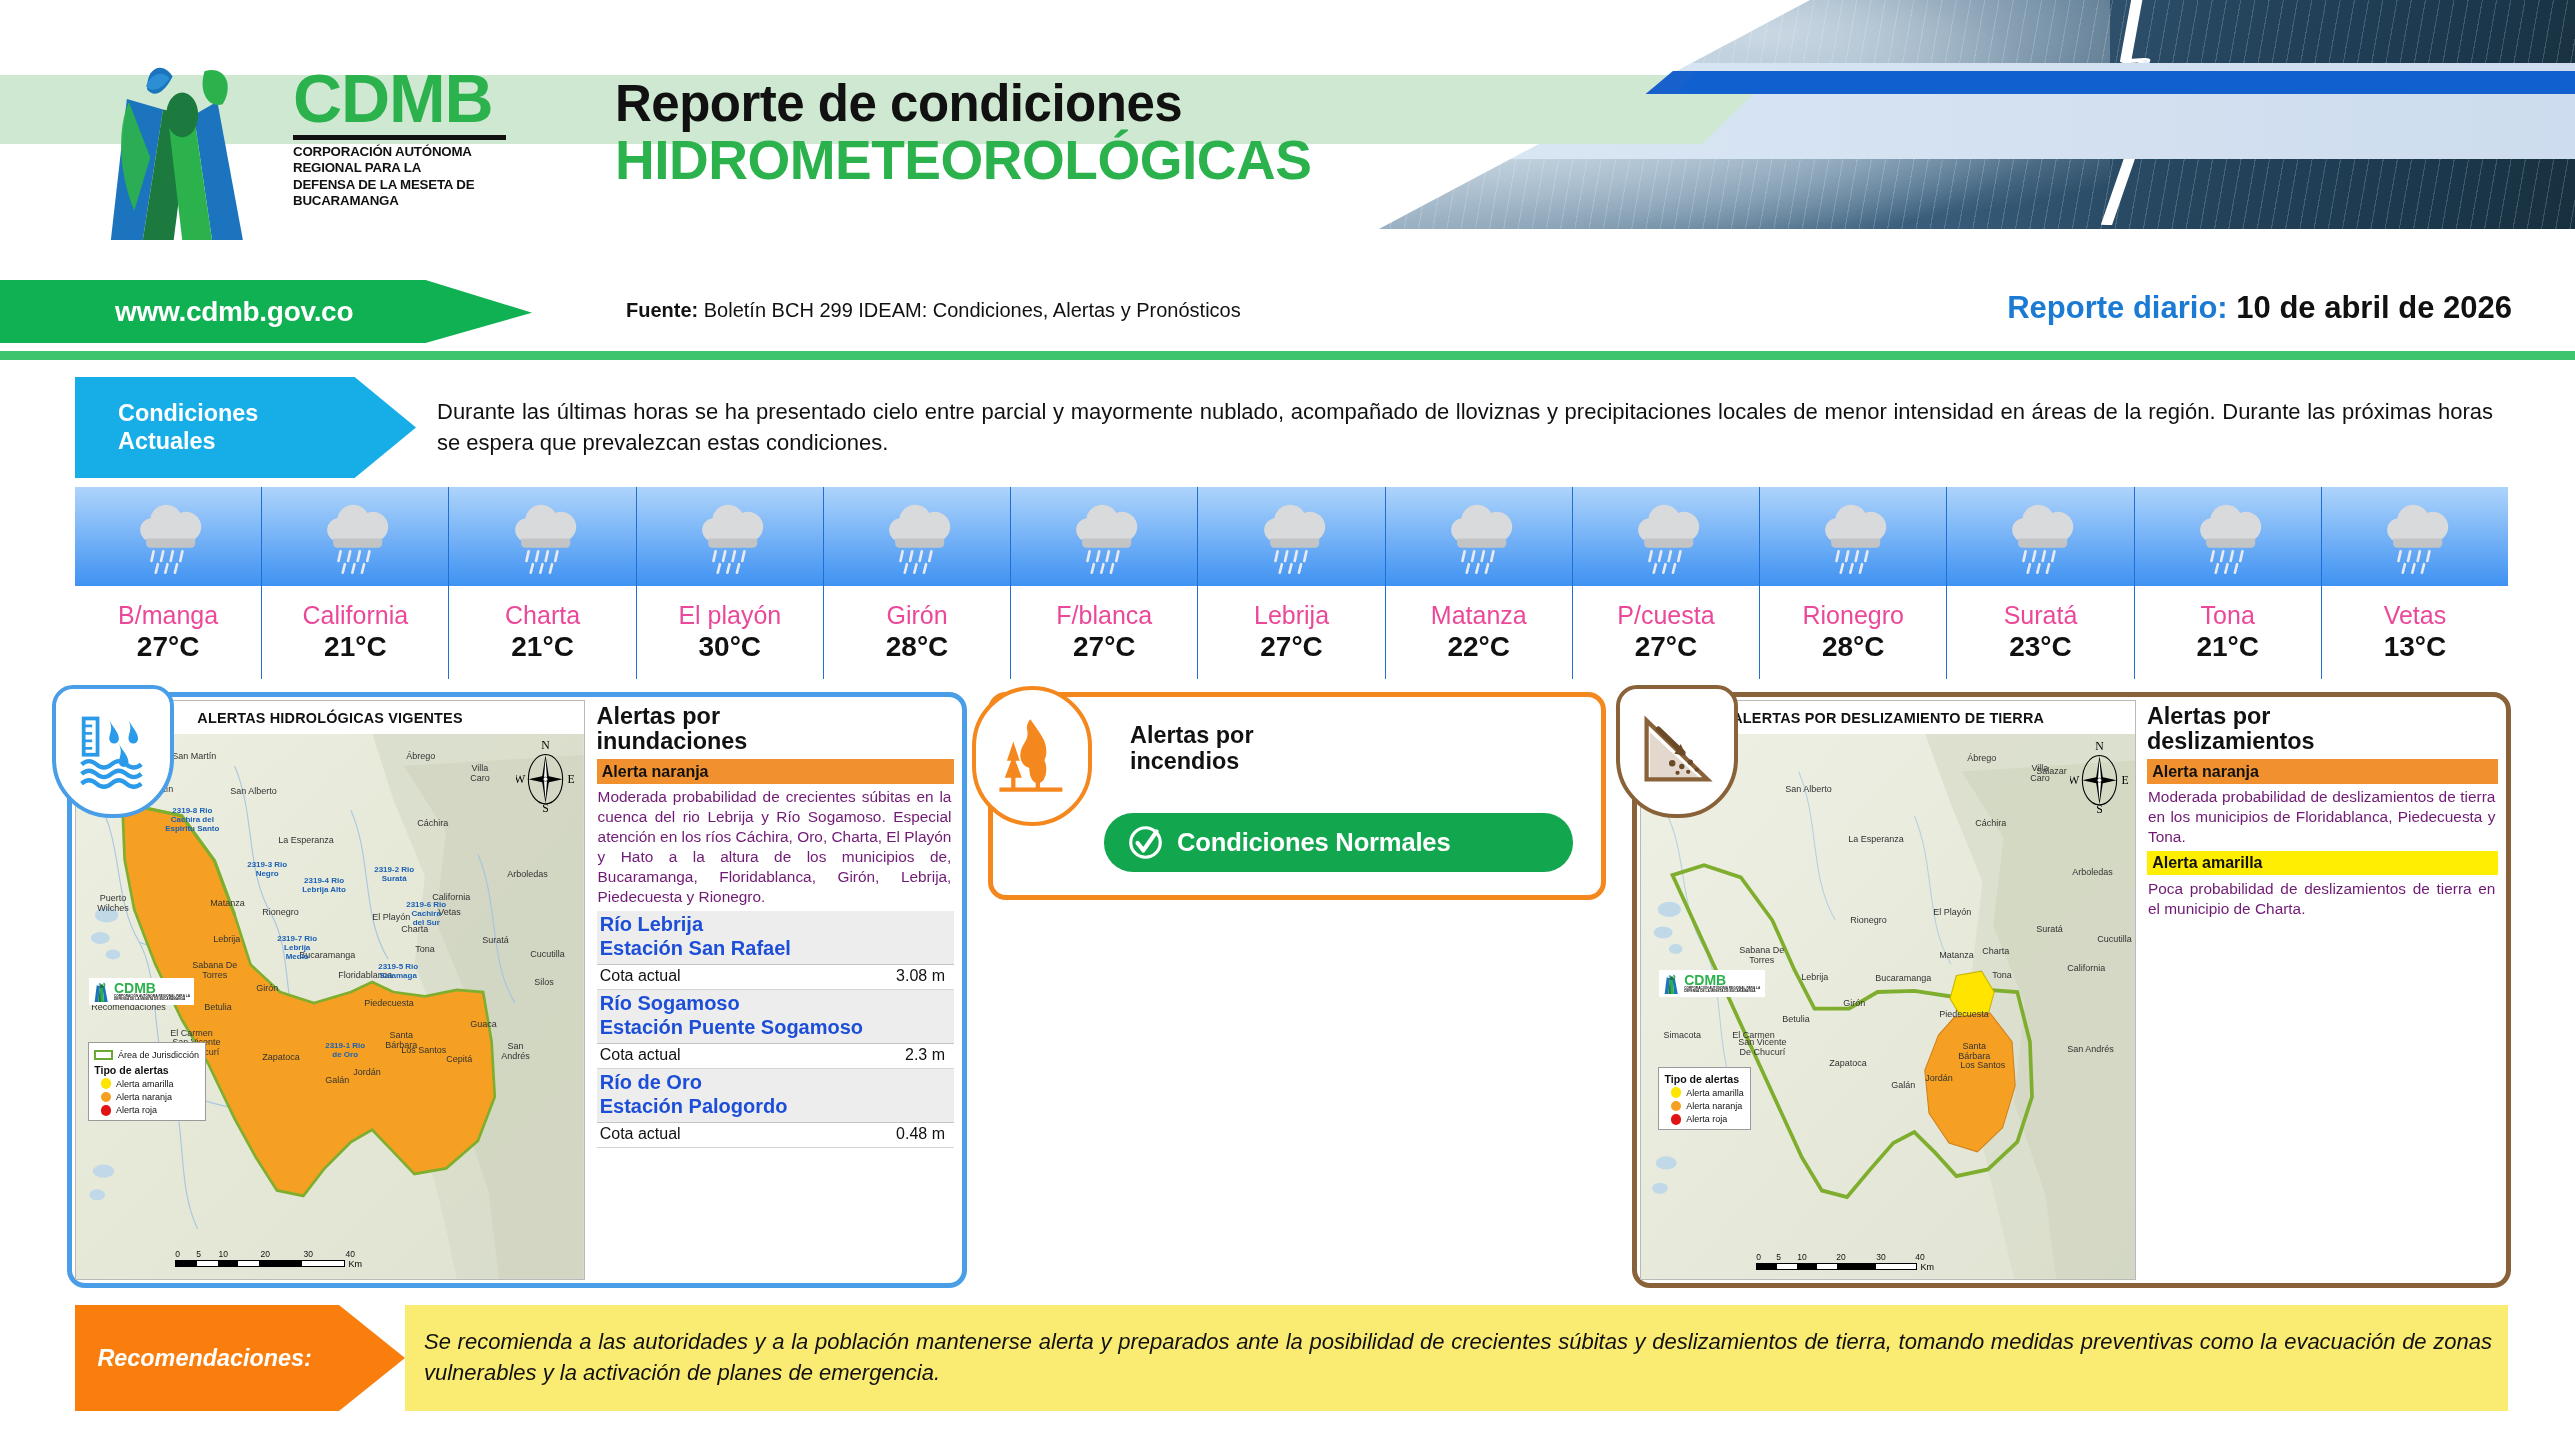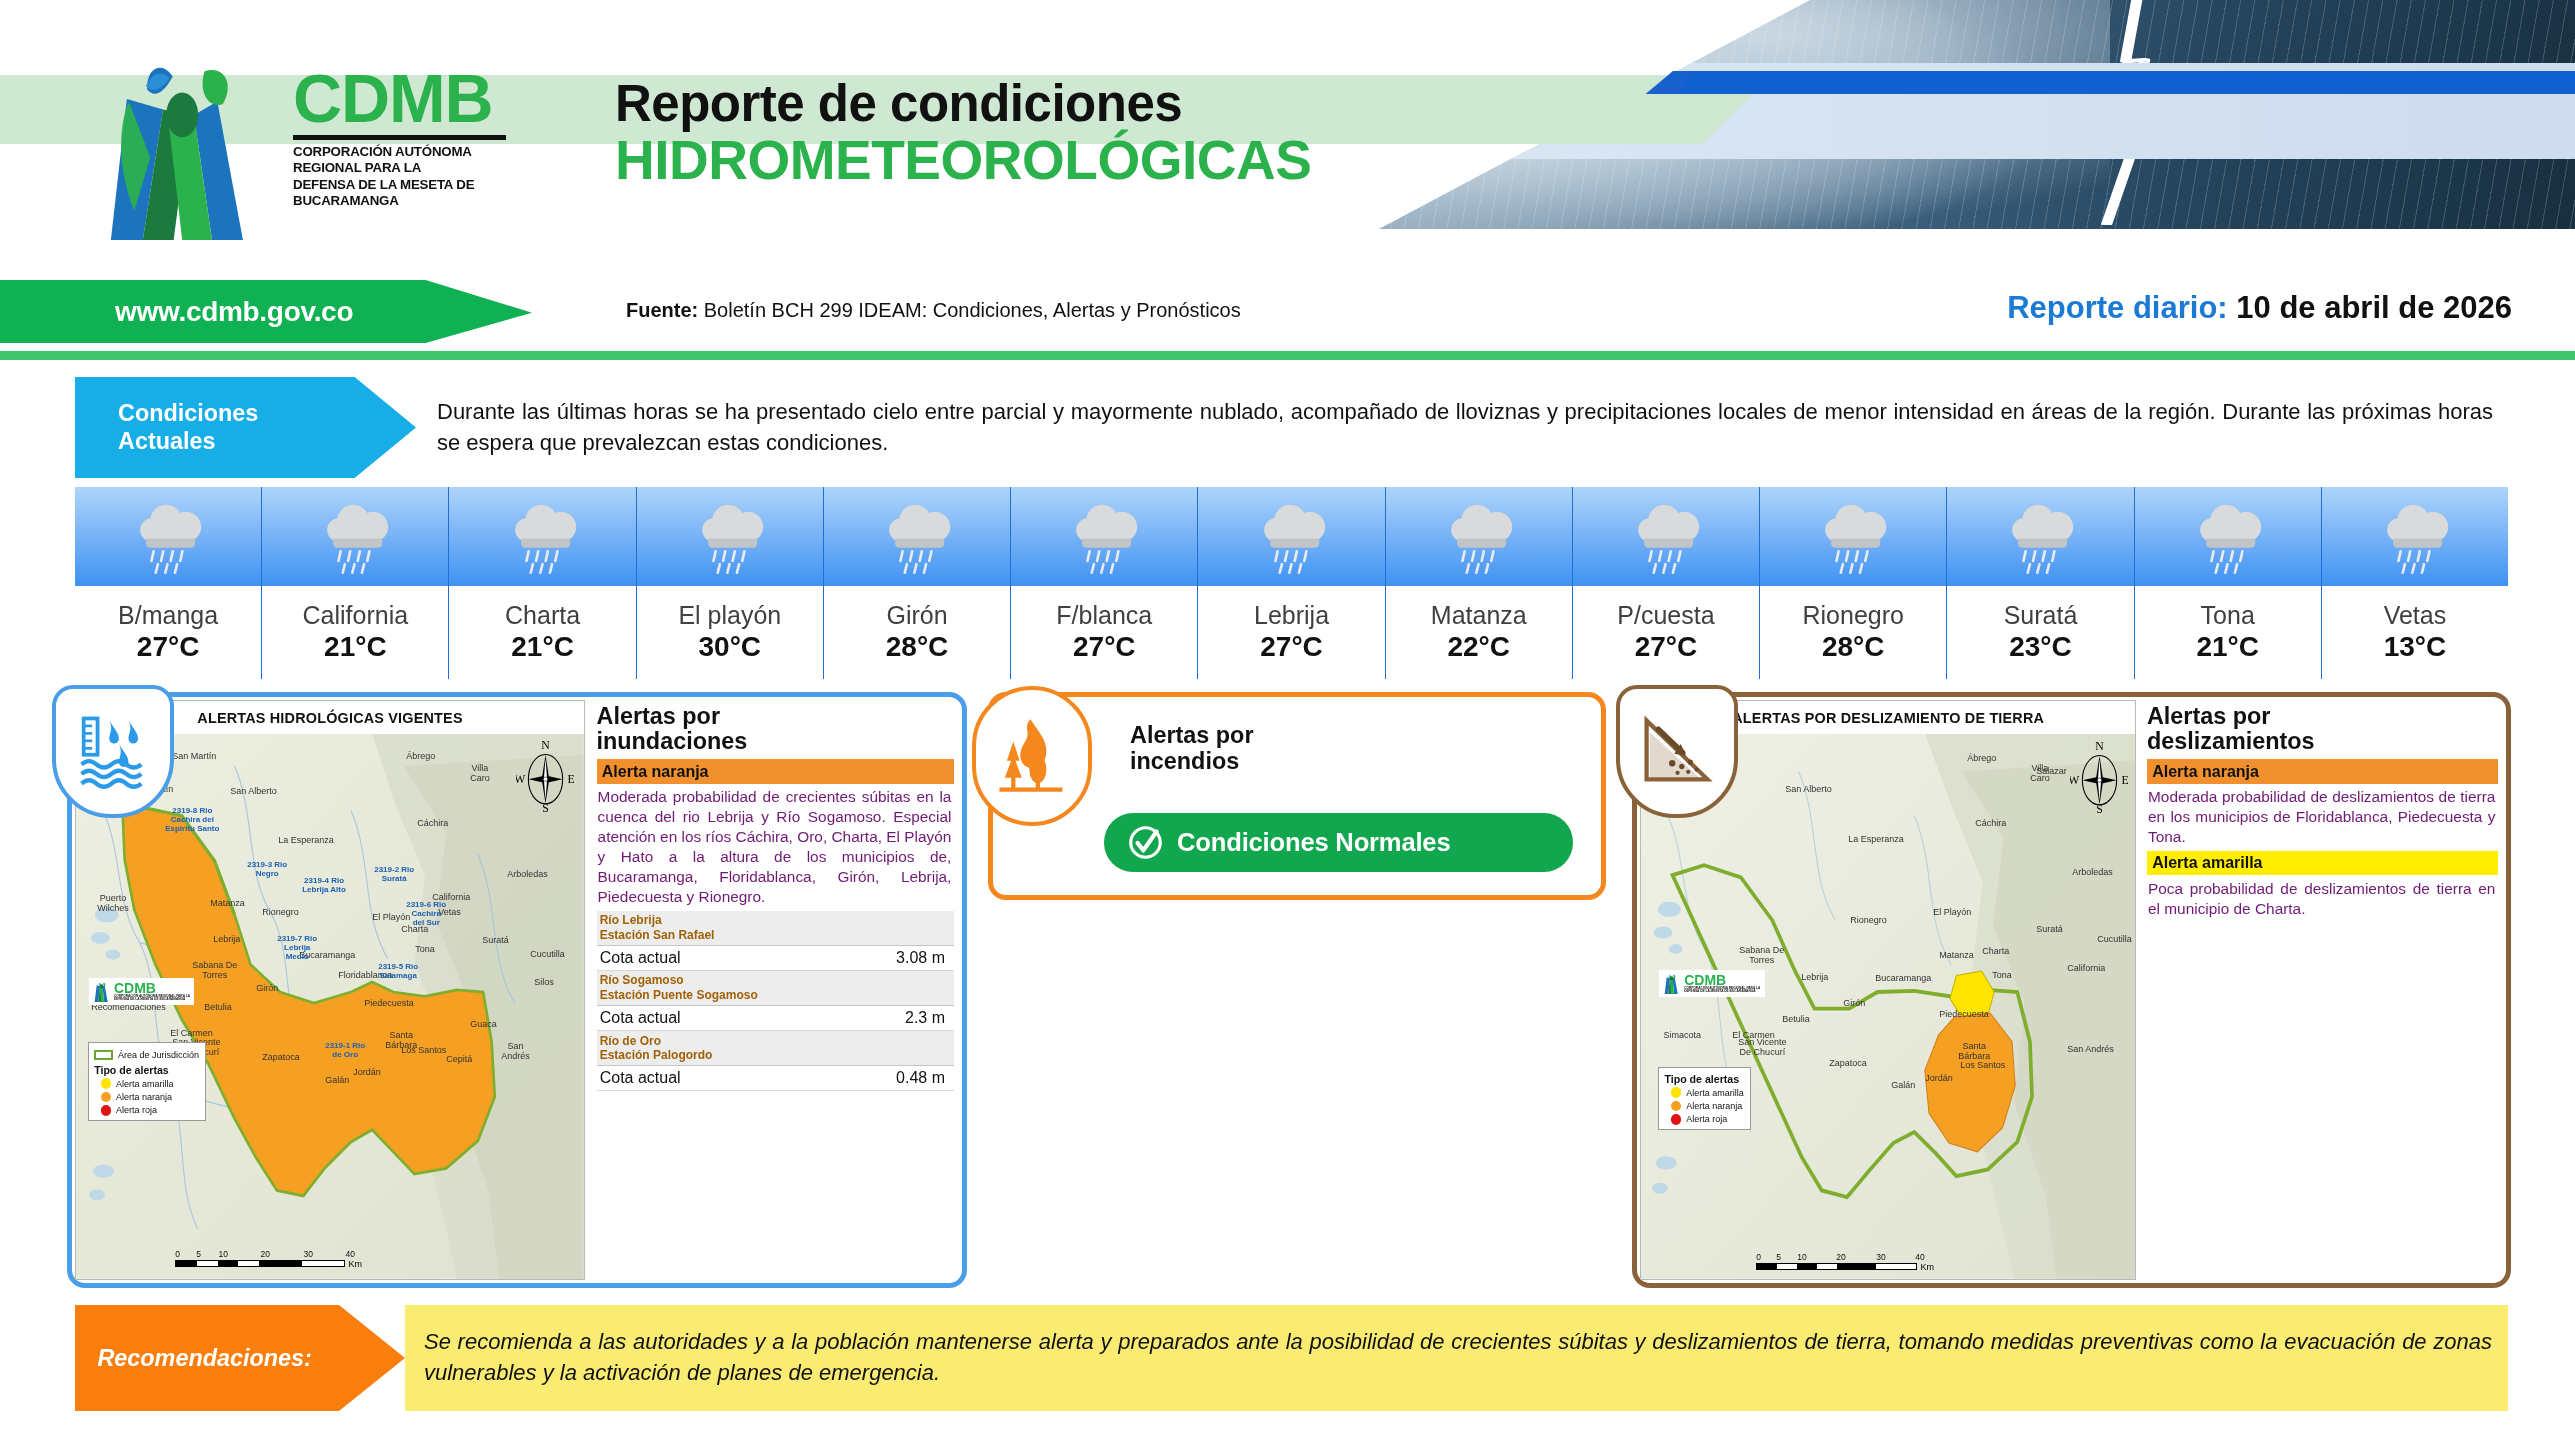"B/manga" .wcity { color: #404040 -> #ec4899 }
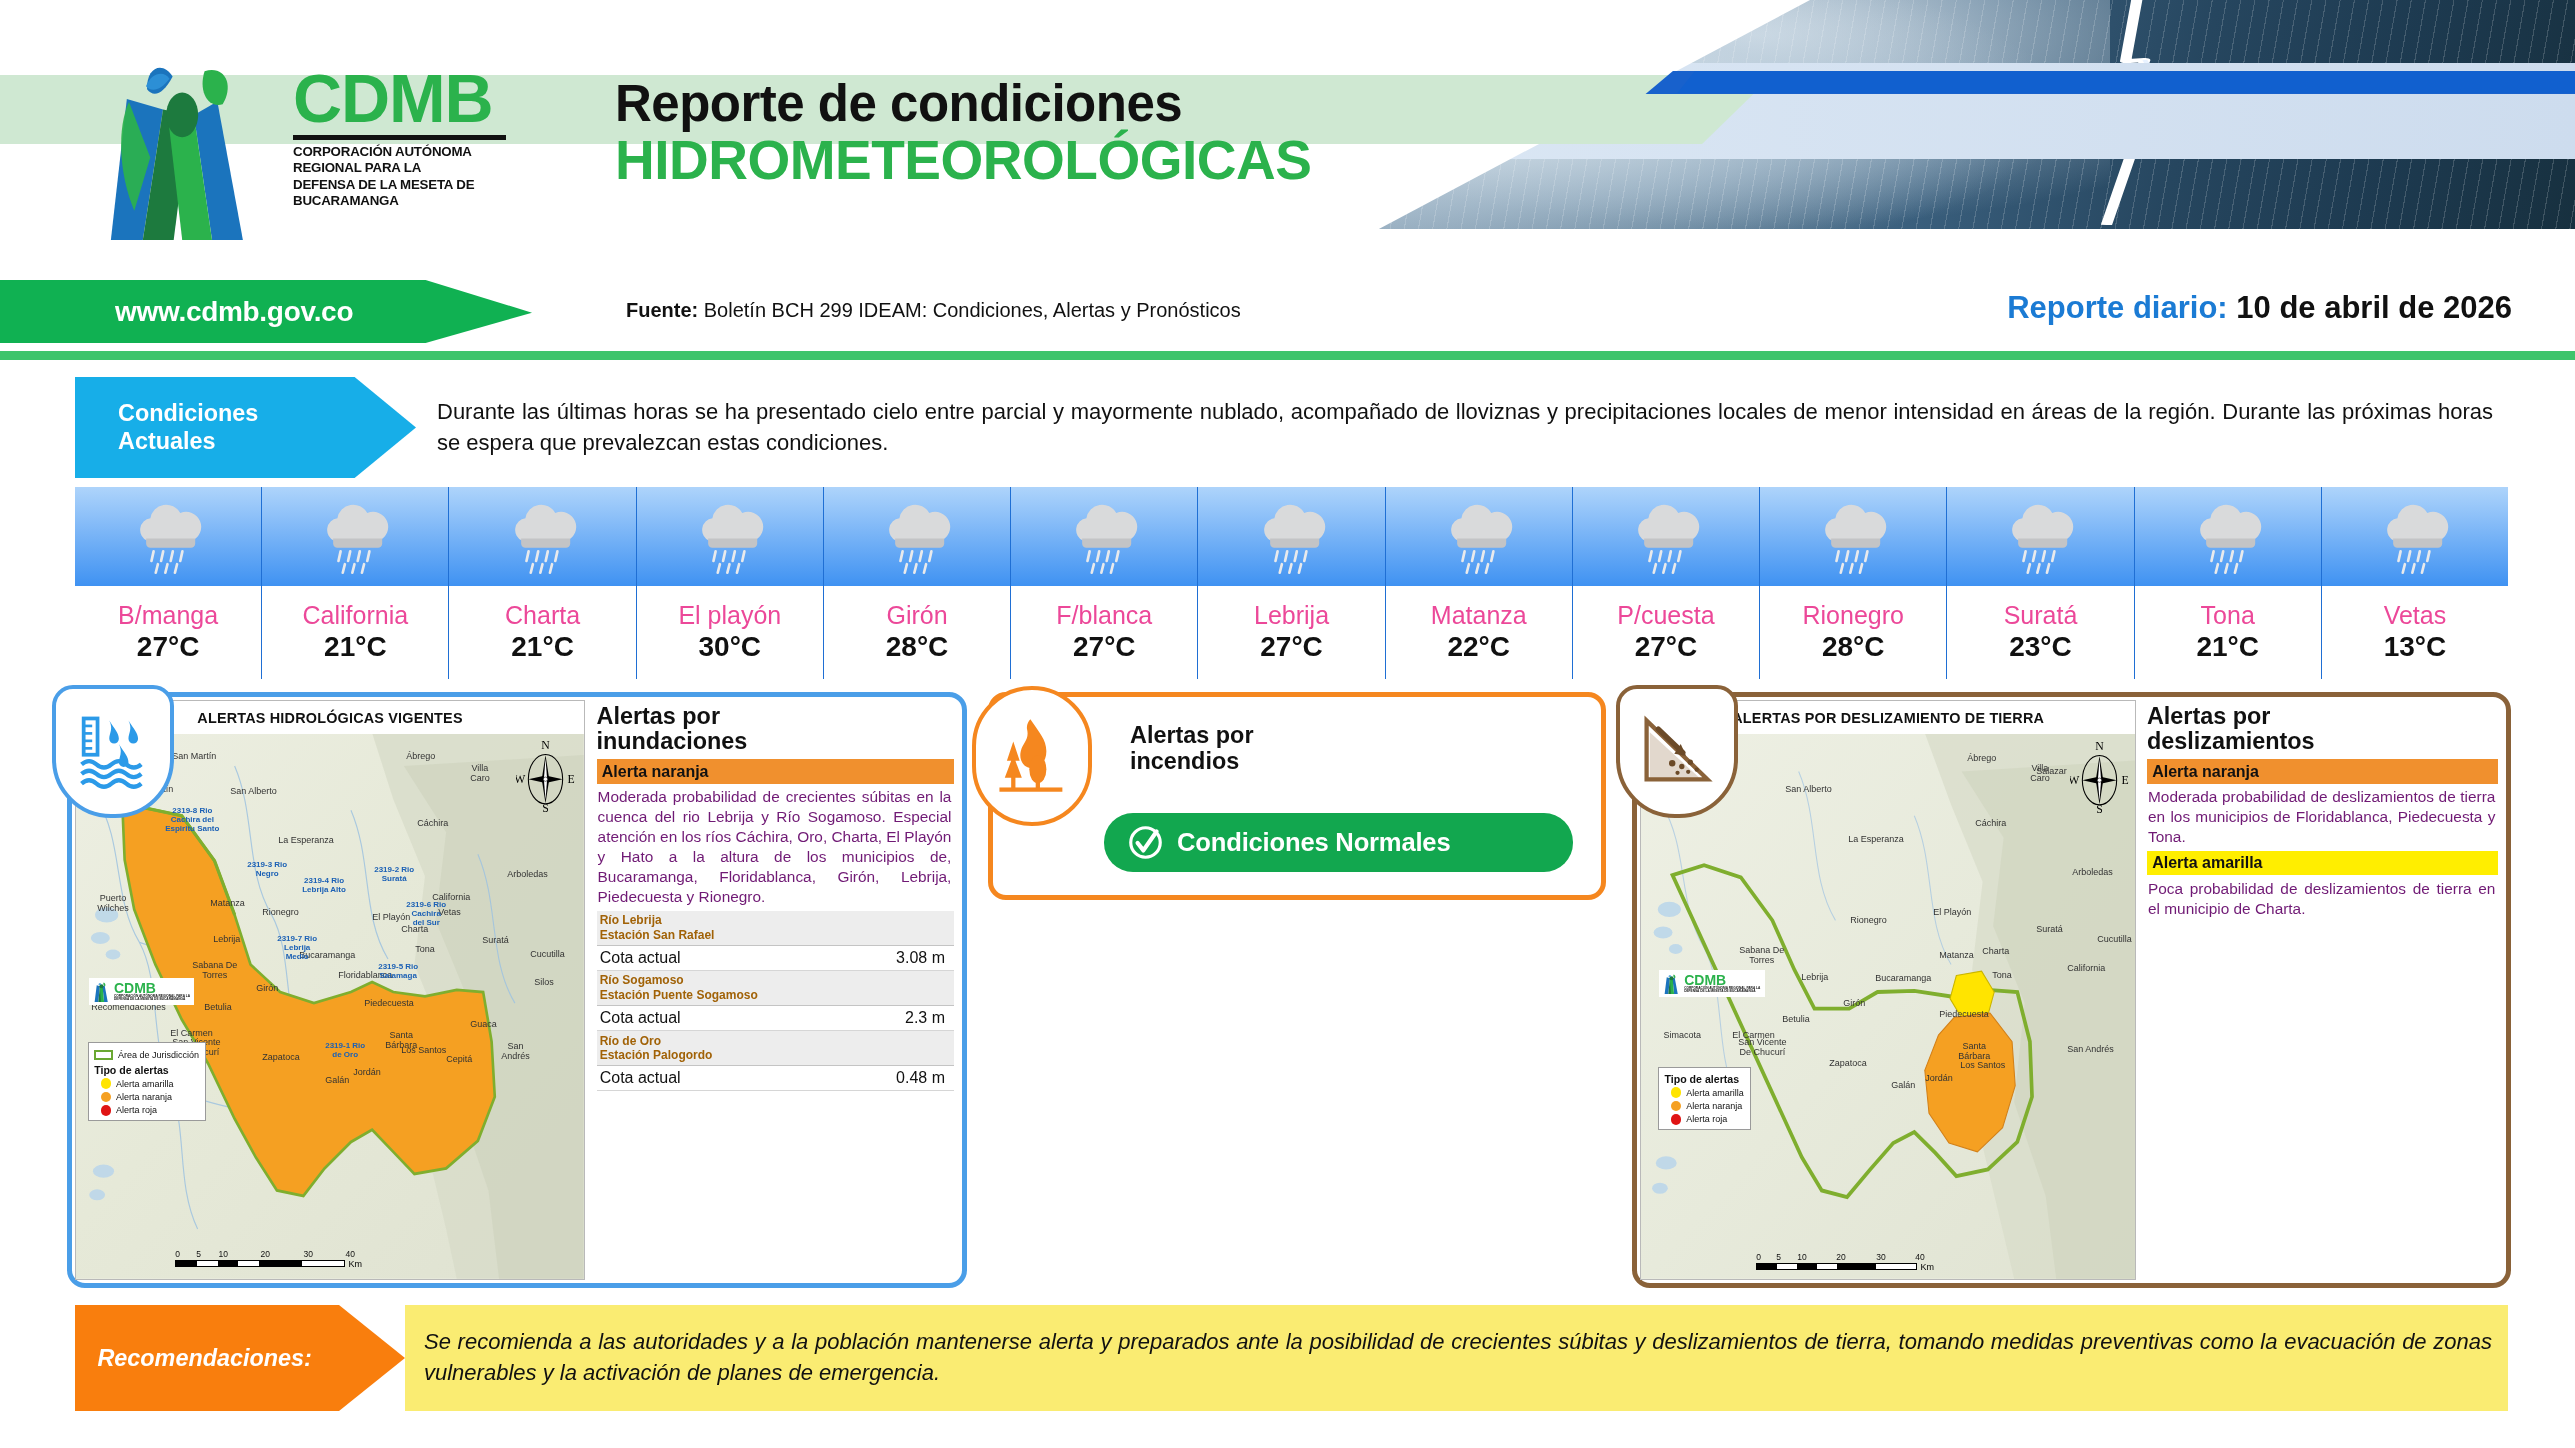"Río Lebrija" .station-head { color: #a16207 -> #1d4ed8; font-size: 12px -> 20px }
